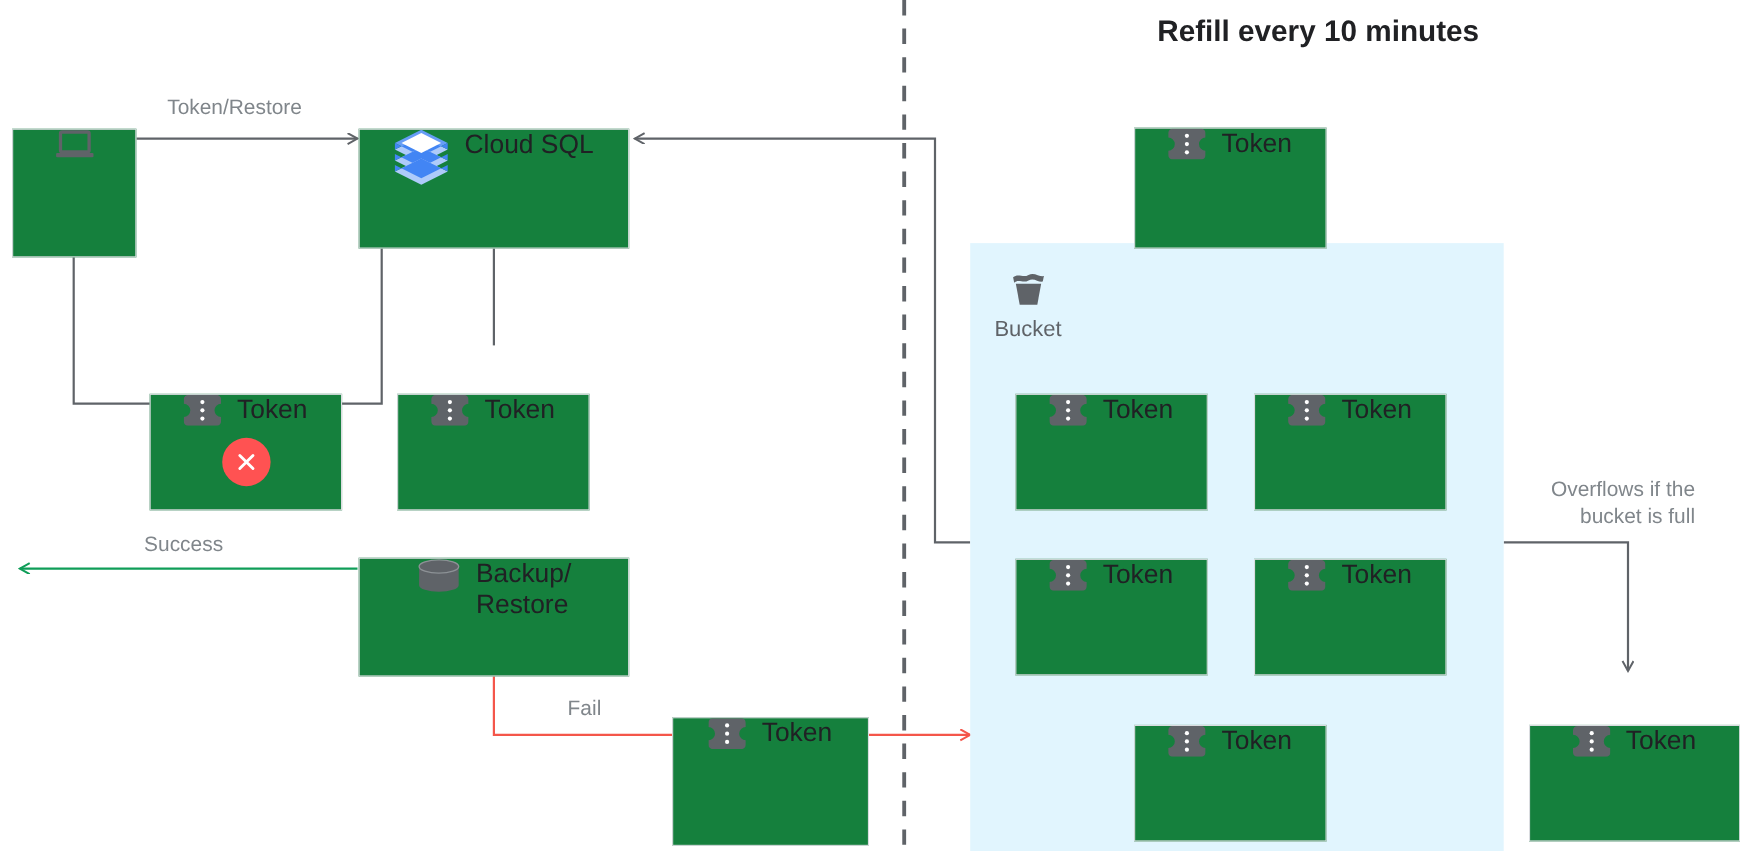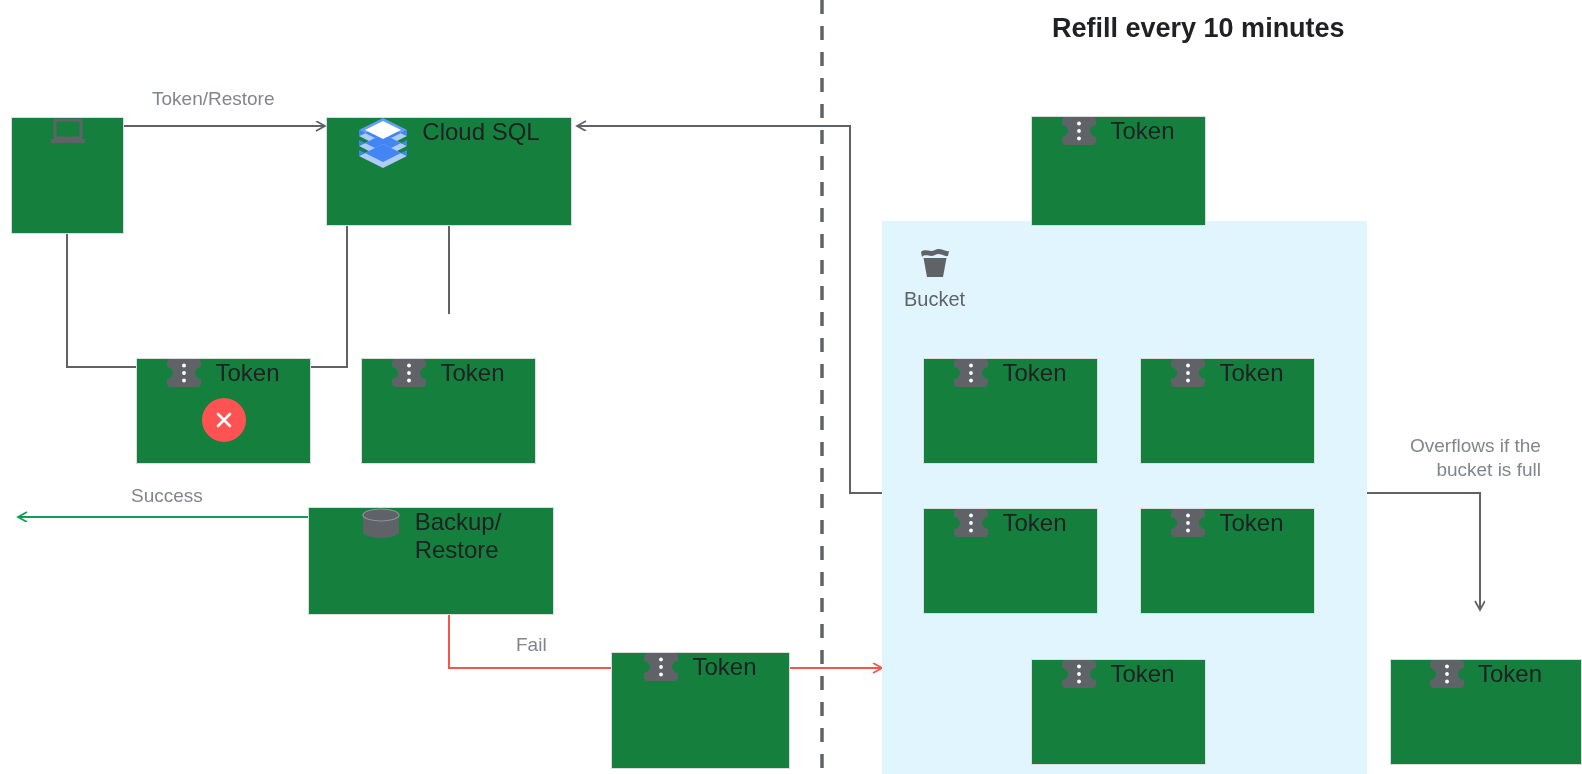"Backup/" div.node { left: 308px -> 326px }
